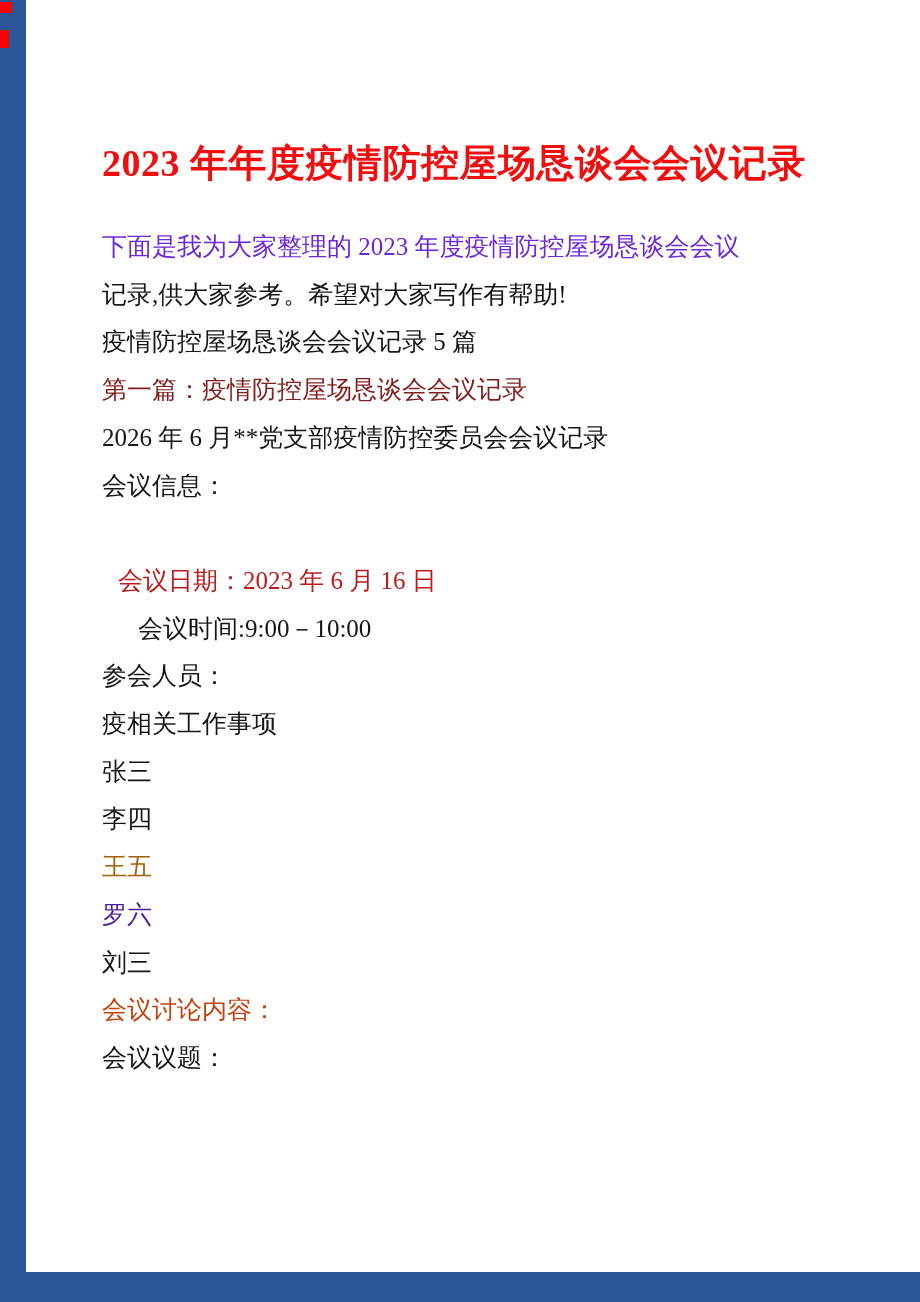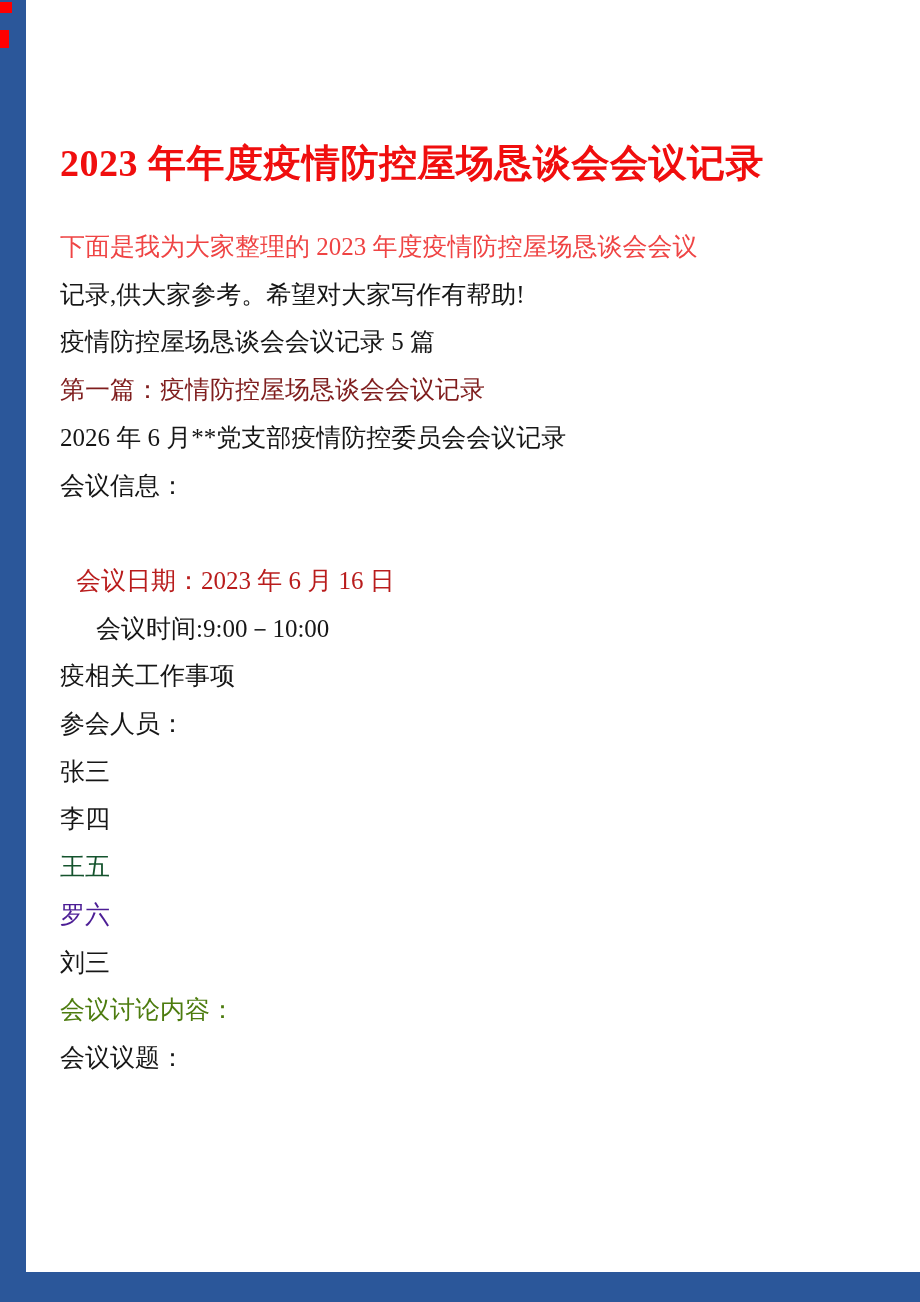"2023 年年度疫情防控屋场恳谈会会议记录" .page { padding: 140px 120px 0 60px -> 140px 120px 0 102px }
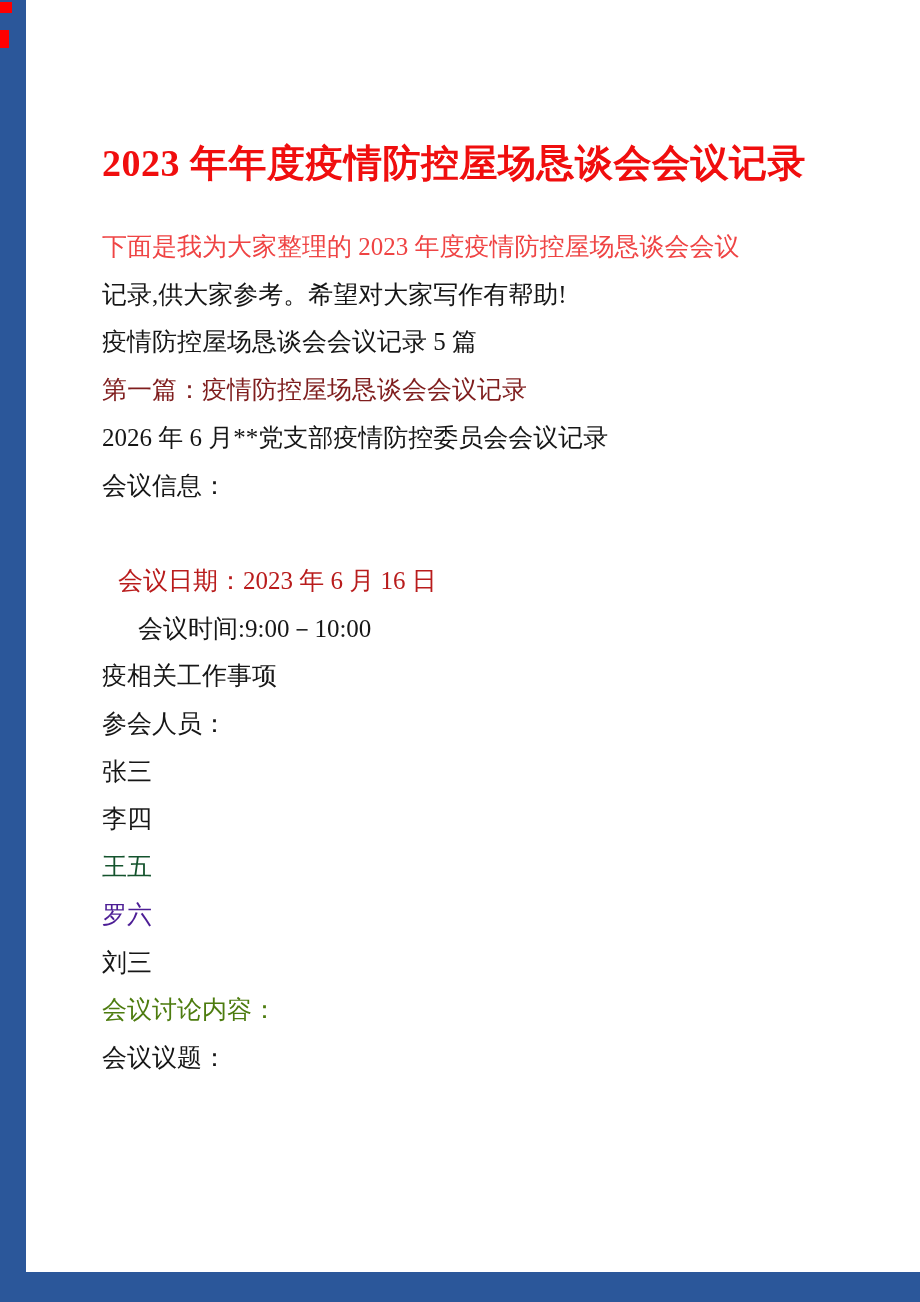"下面是我为大家整理的 2023 年度疫情防控屋场恳谈会会议" div.doc-line { color: #ef4444 -> #6d28d9 }
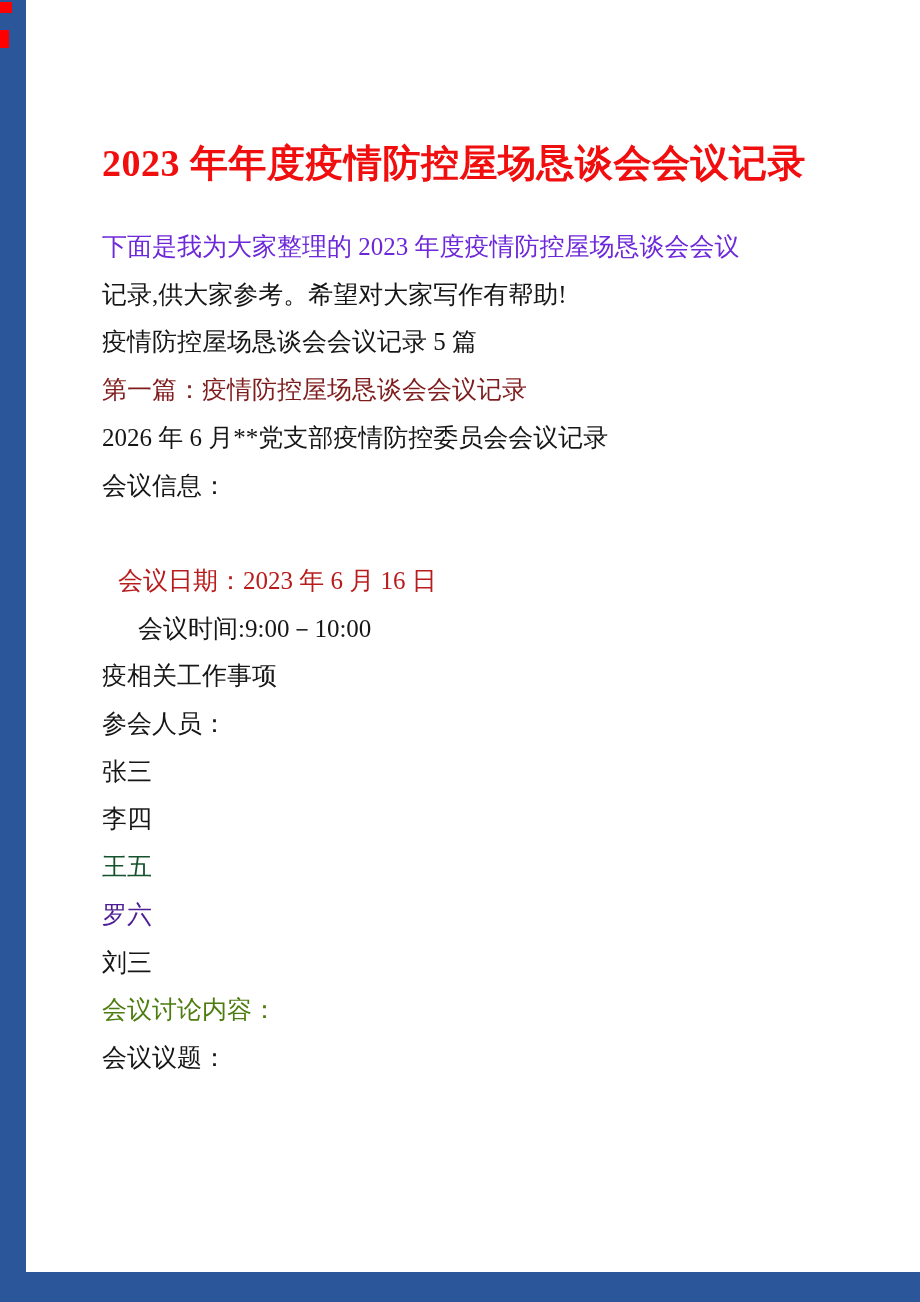"疫相关工作事项" div.doc-line { order: before "参会人员：" -> after "参会人员：" }
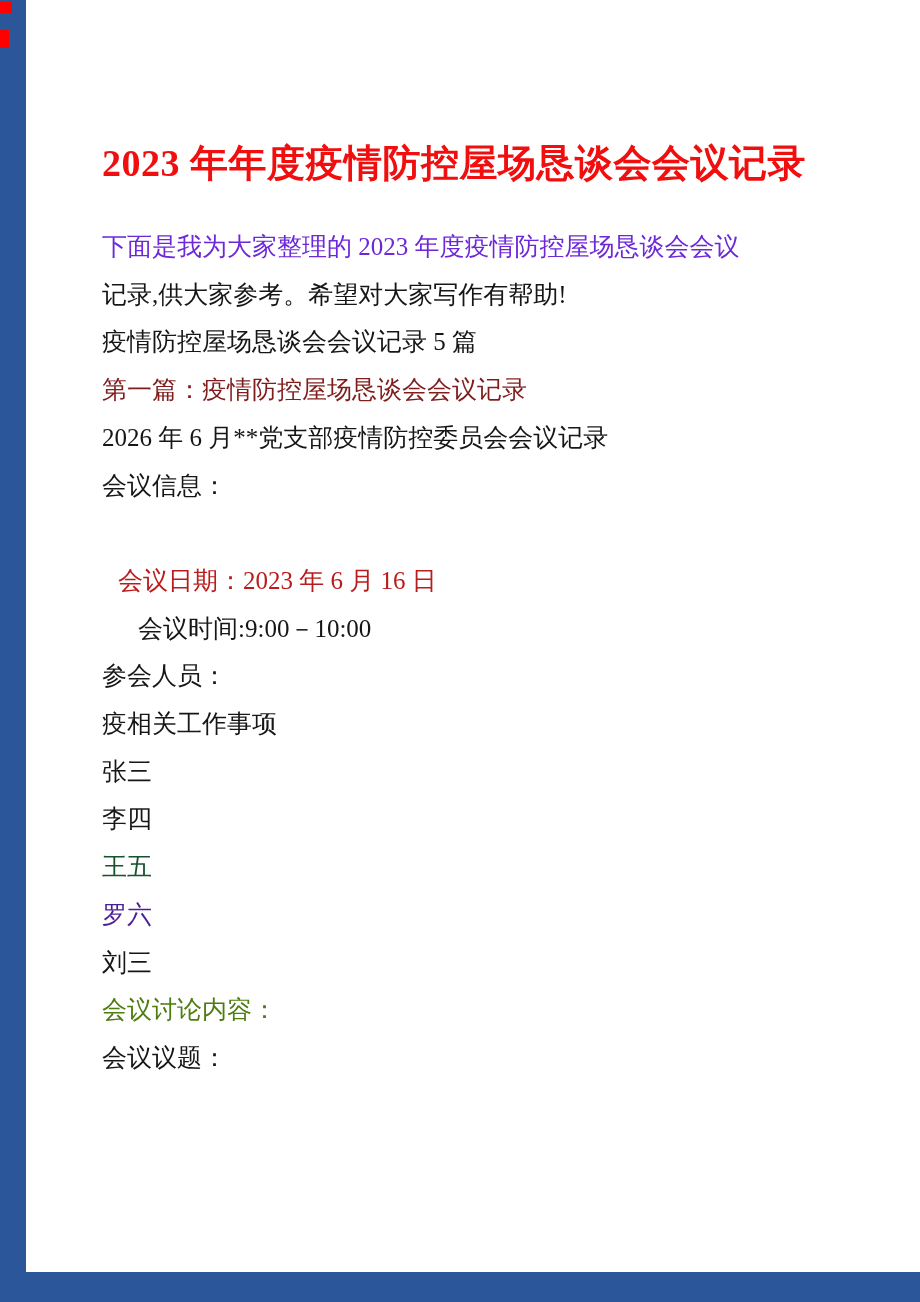"王五" div.doc-line { color: #14532d -> #a16207 }
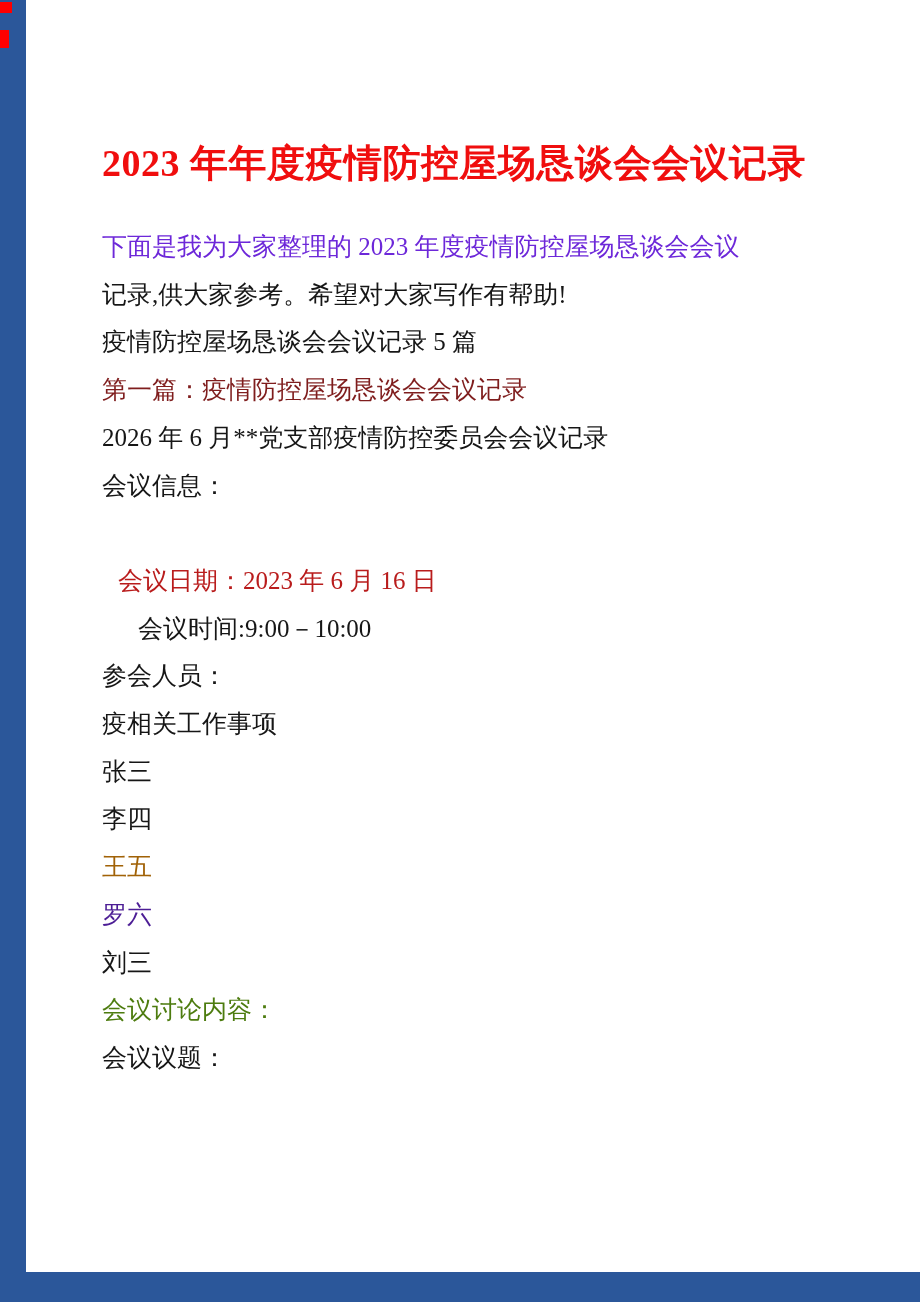"会议讨论内容：" div.doc-line { color: #4d7c0f -> #c2410c }
